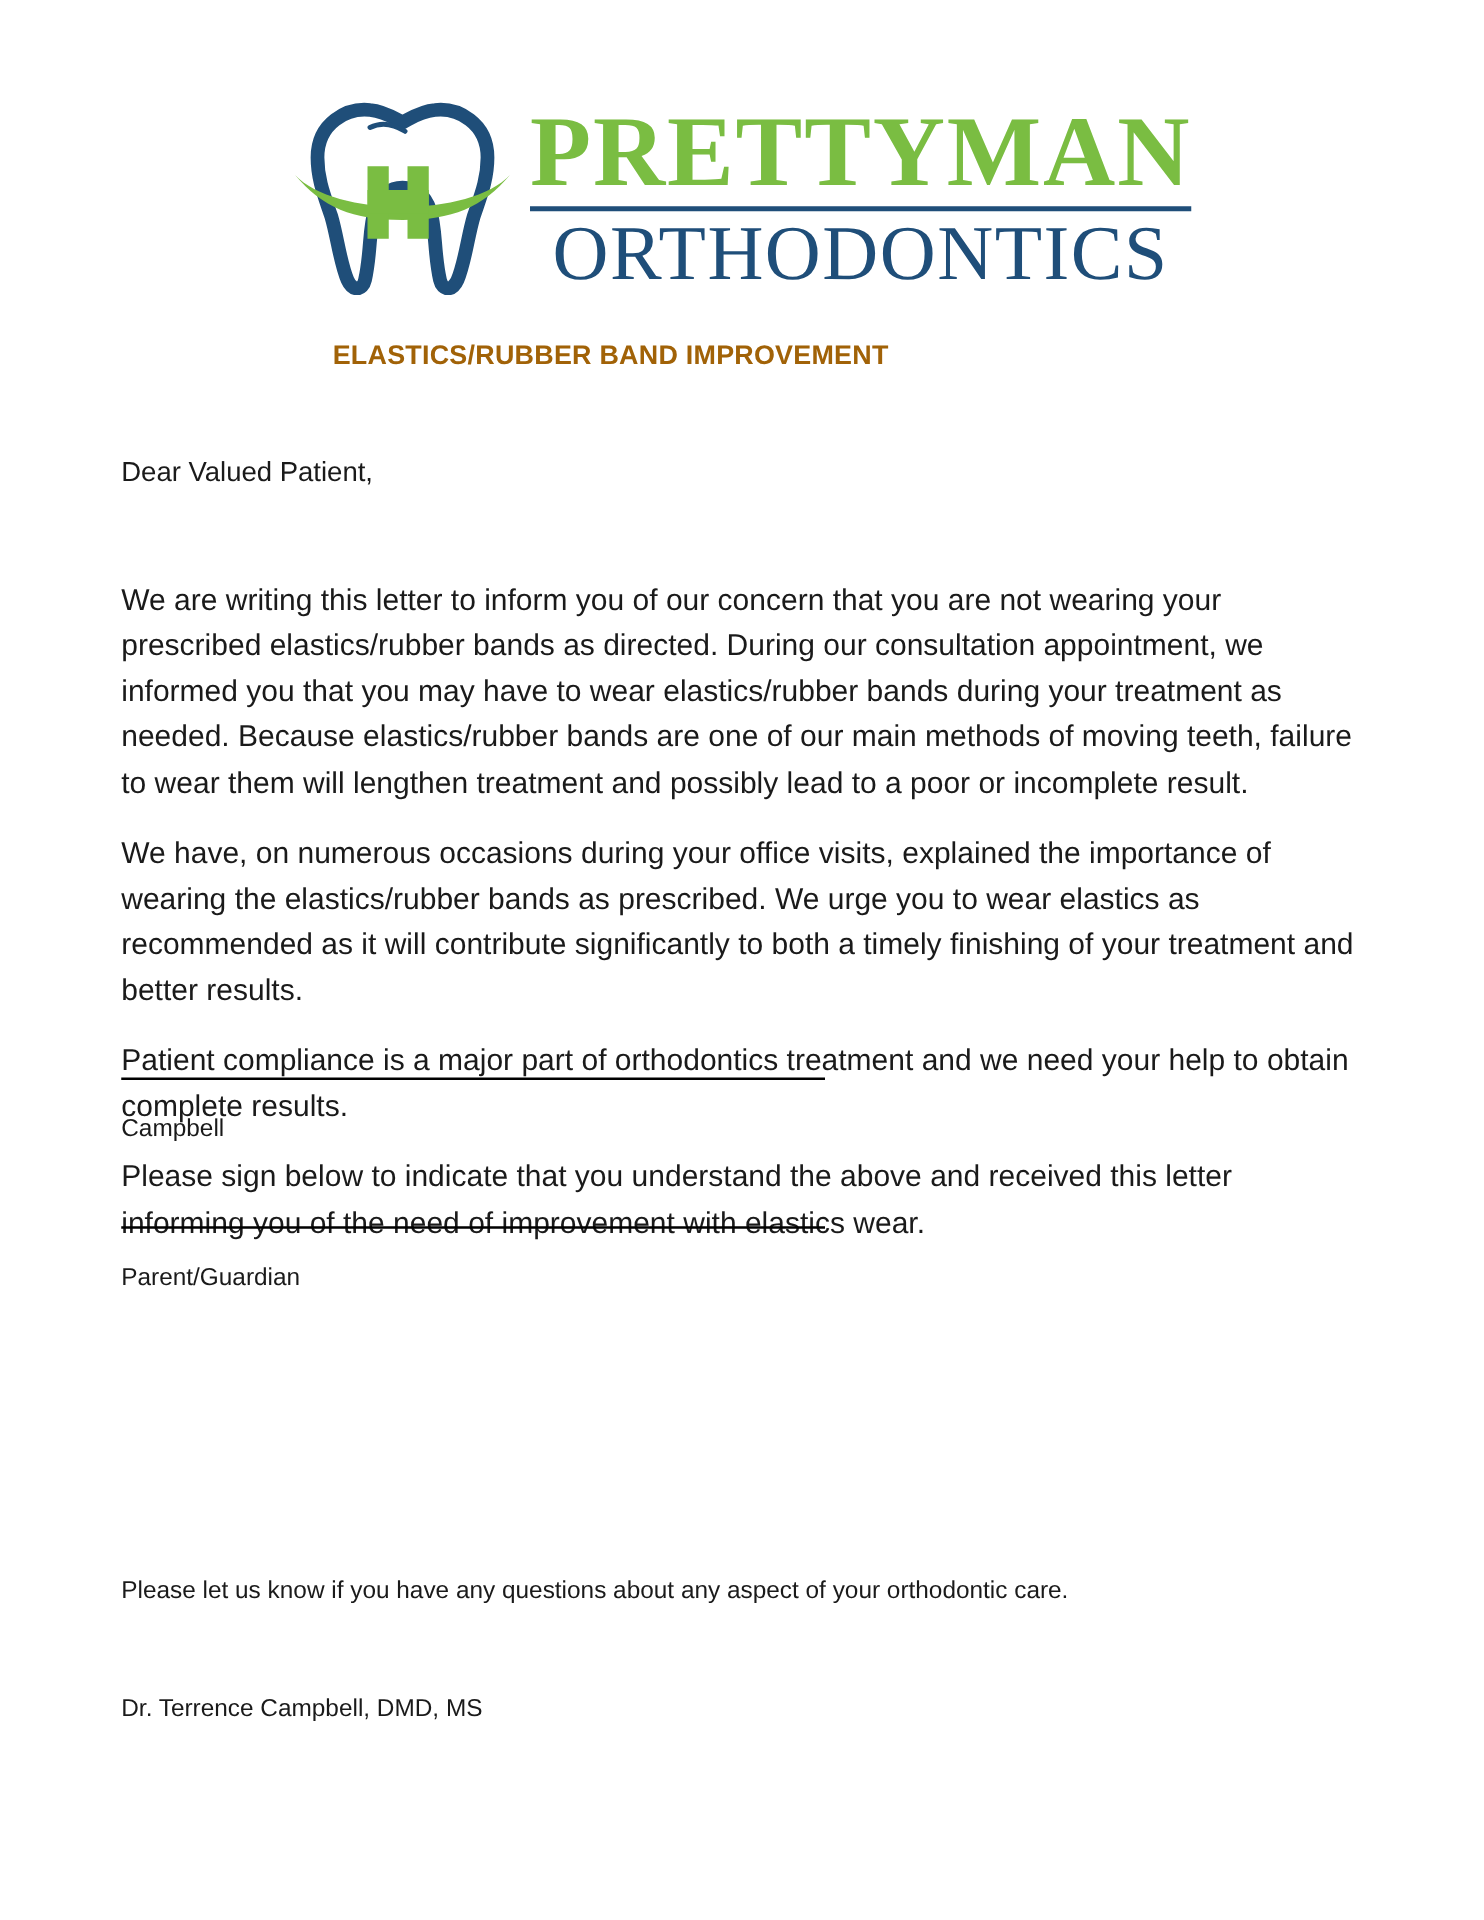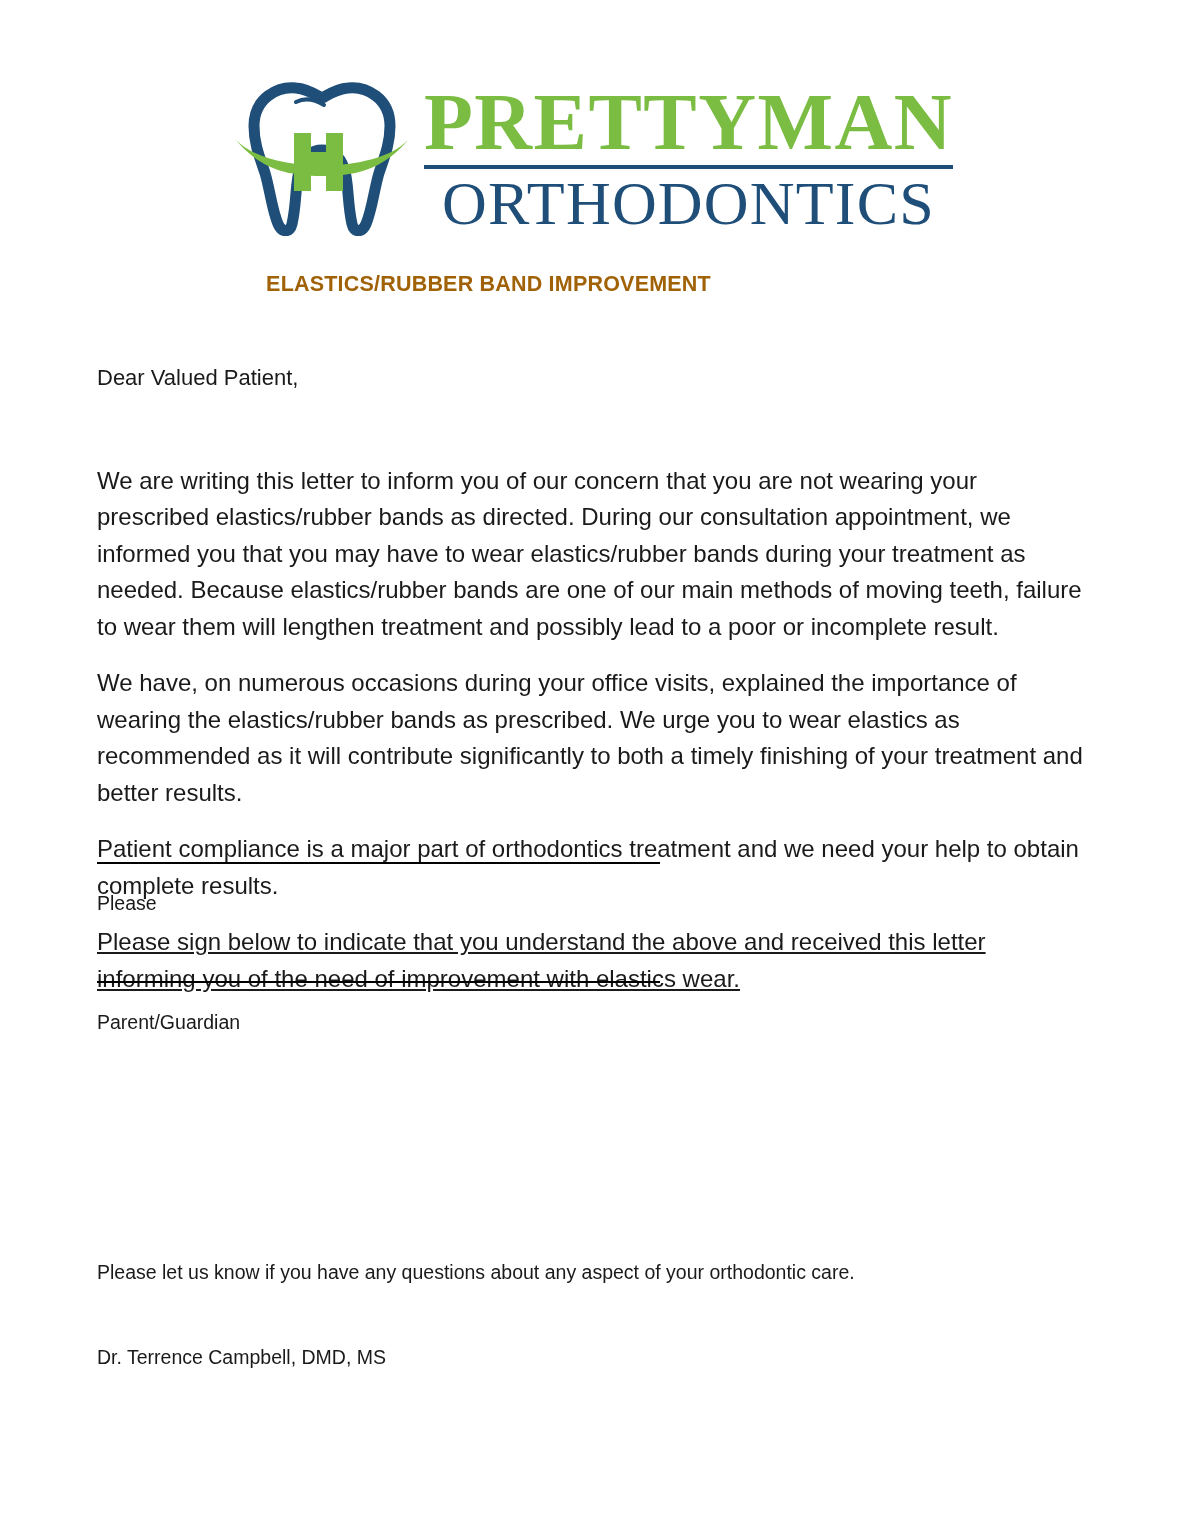"Please" div.sig-label { text: Please -> Campbell }
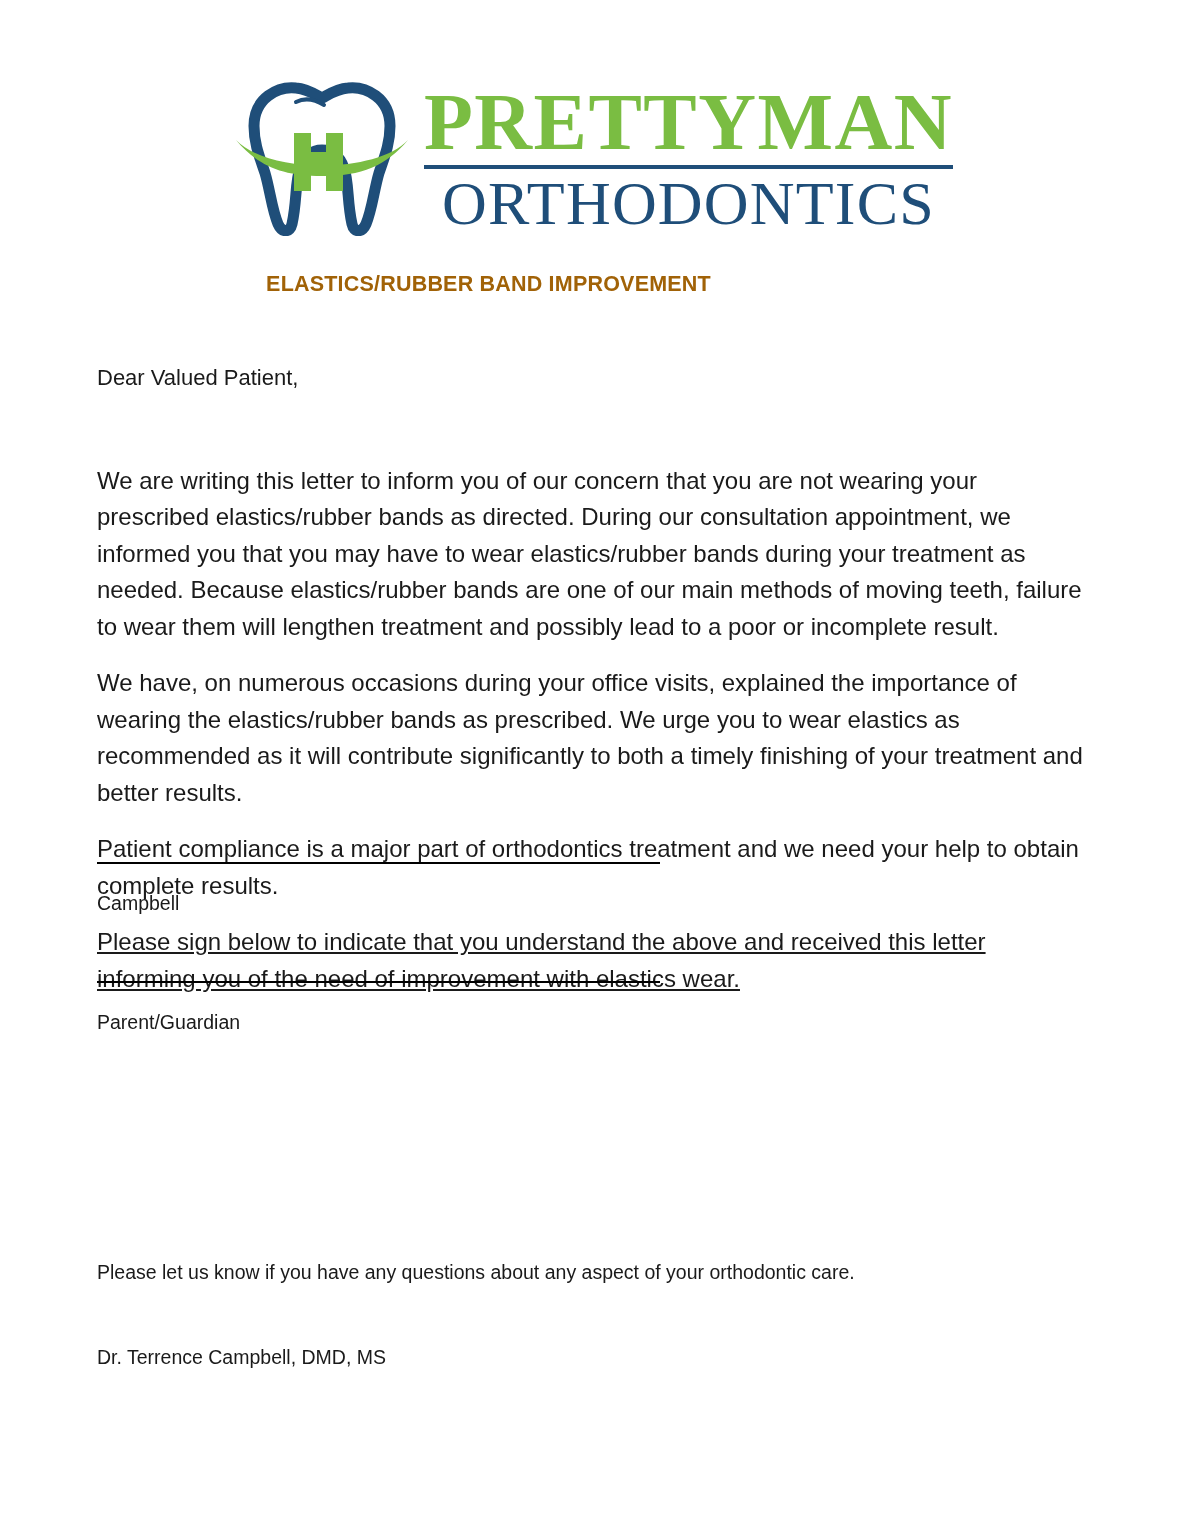"Please sign below to indicate" .para.last { text-decoration: underline -> none }
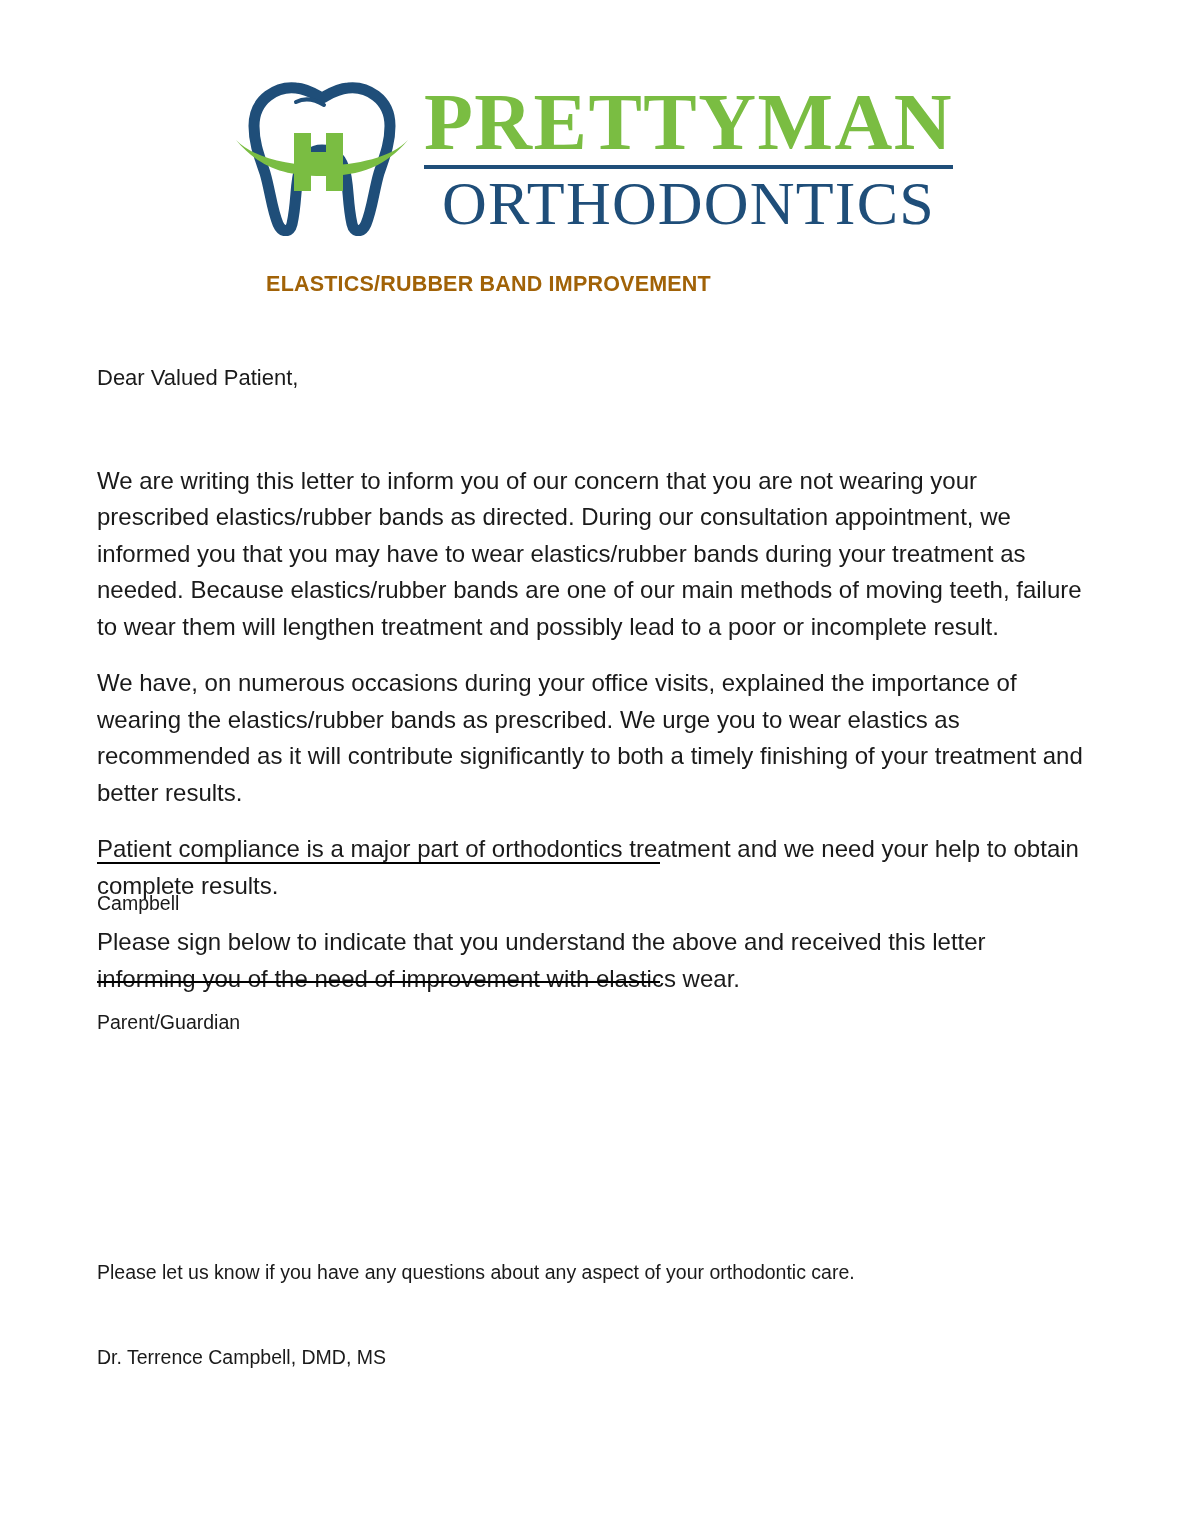"Dr. Terrence Campbell, DMD, MS" .signoff { margin-top: none -> 10px }
